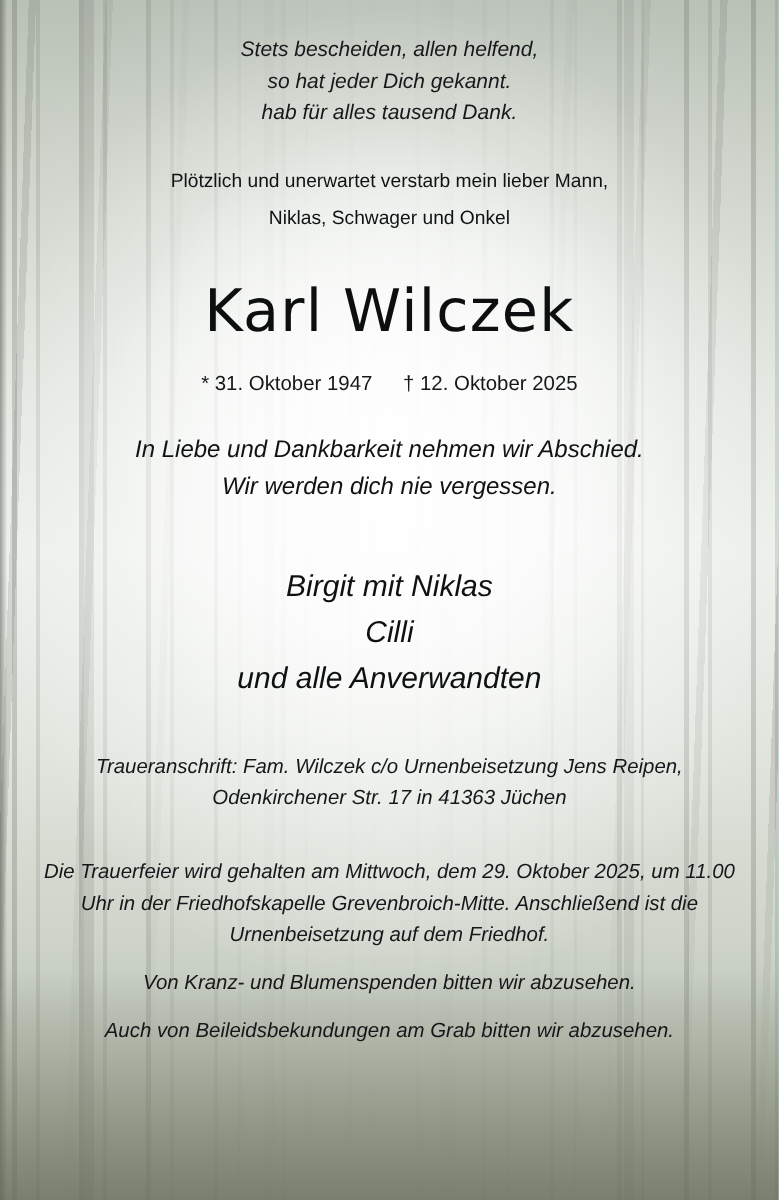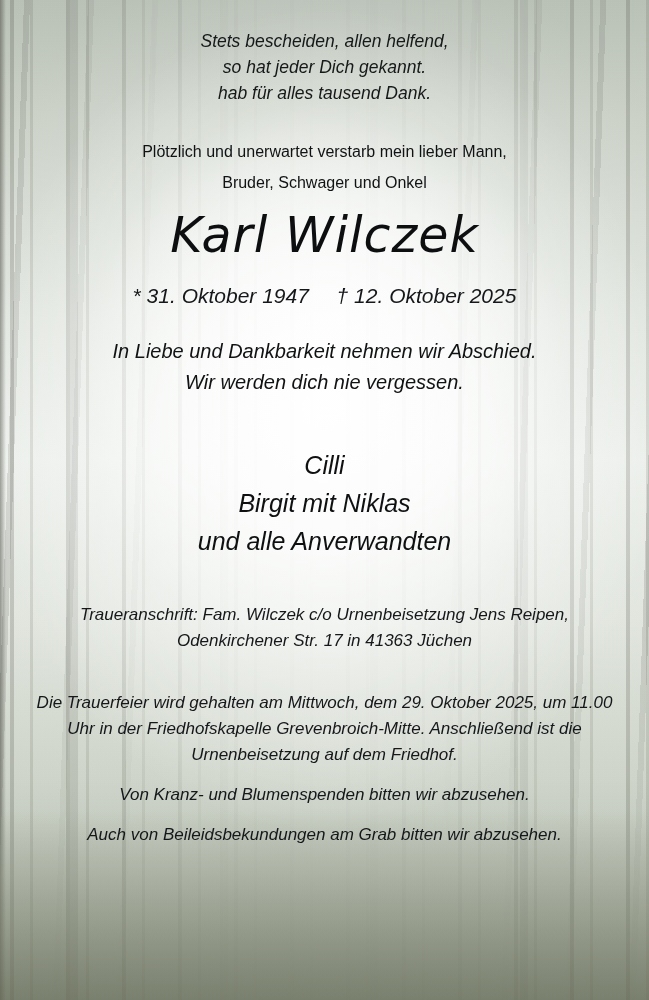"Bruder, Schwager und Onkel" div { text: Bruder -> Niklas }
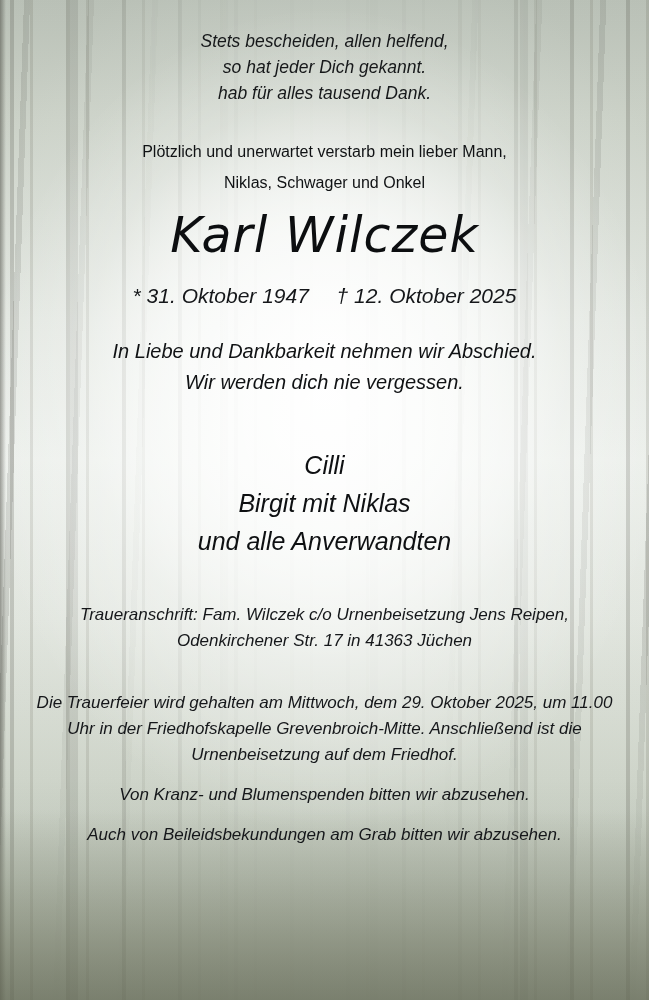"Karl Wilczek" .name { font-style: italic -> none; margin-top: 10px -> 34px }
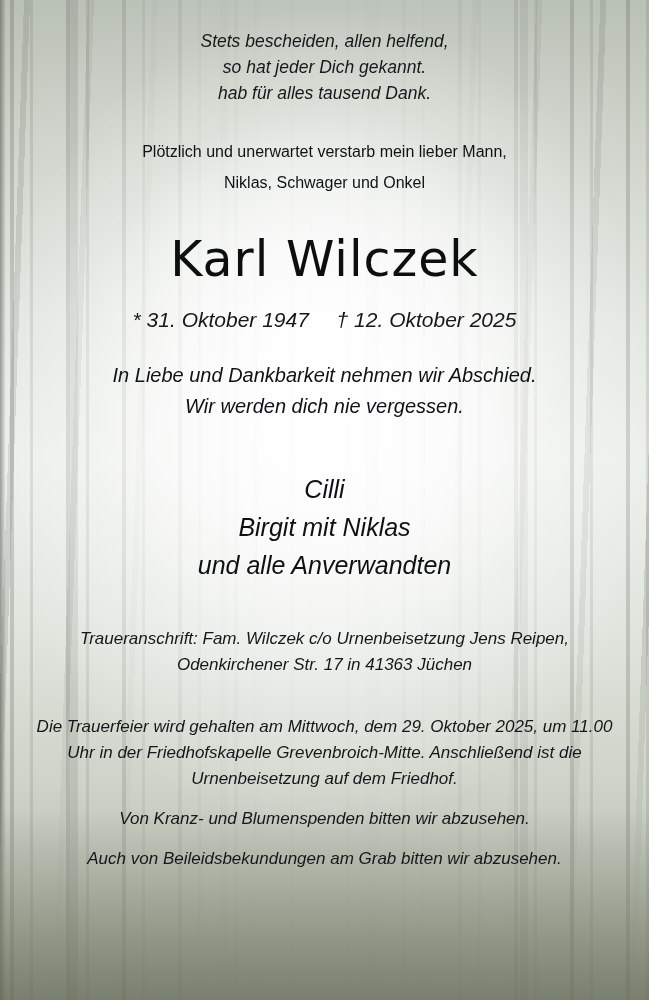"* 31. Oktober 1947 †" .dates { font-size: 21px -> 17px; font-style: italic -> none }
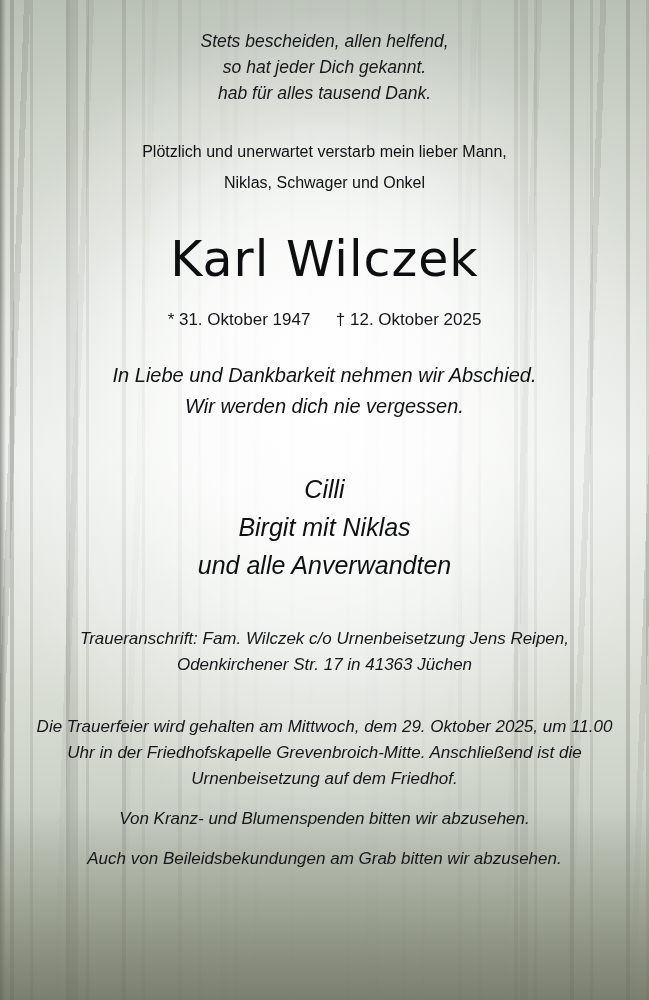"Cilli" div { order: before "Birgit mit Niklas" -> after "Birgit mit Niklas" }
